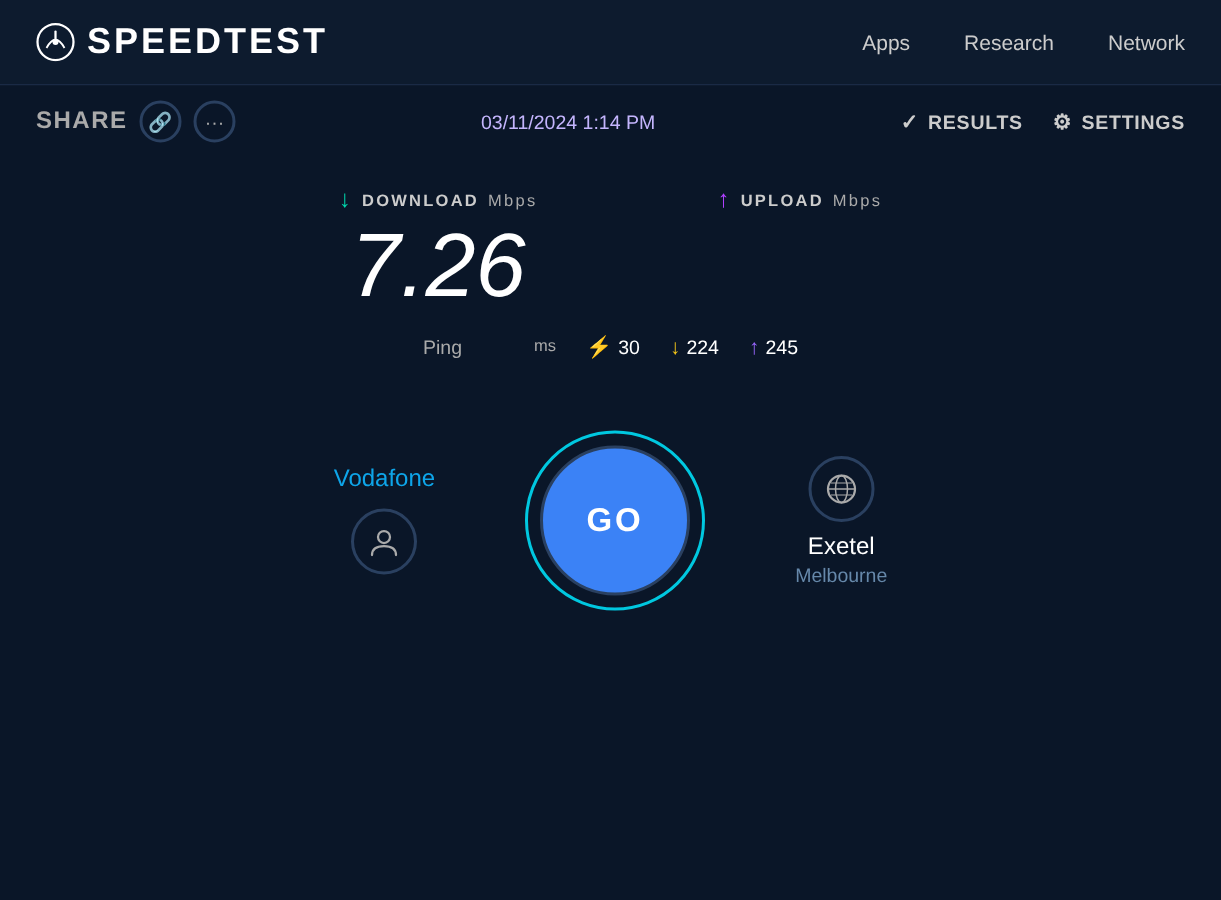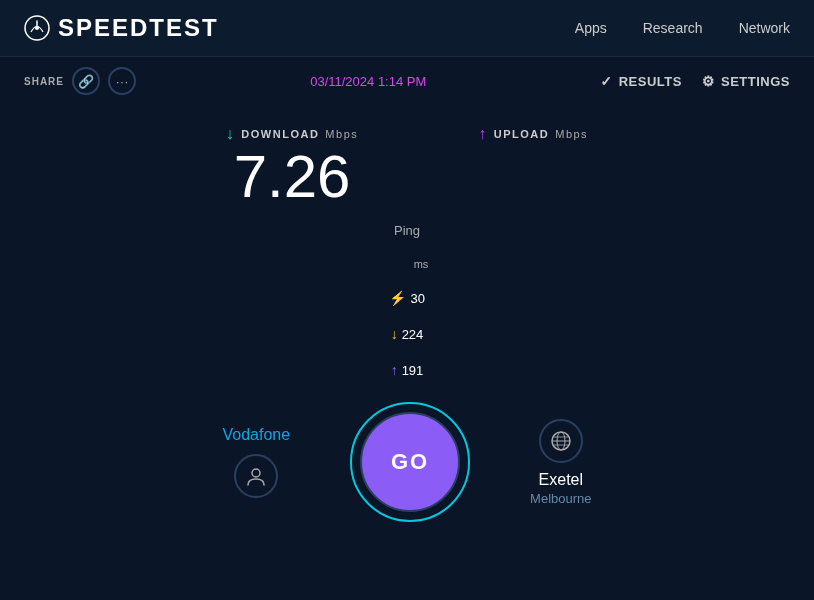"SHARE" .share-label { font-size: 10px -> 16px }
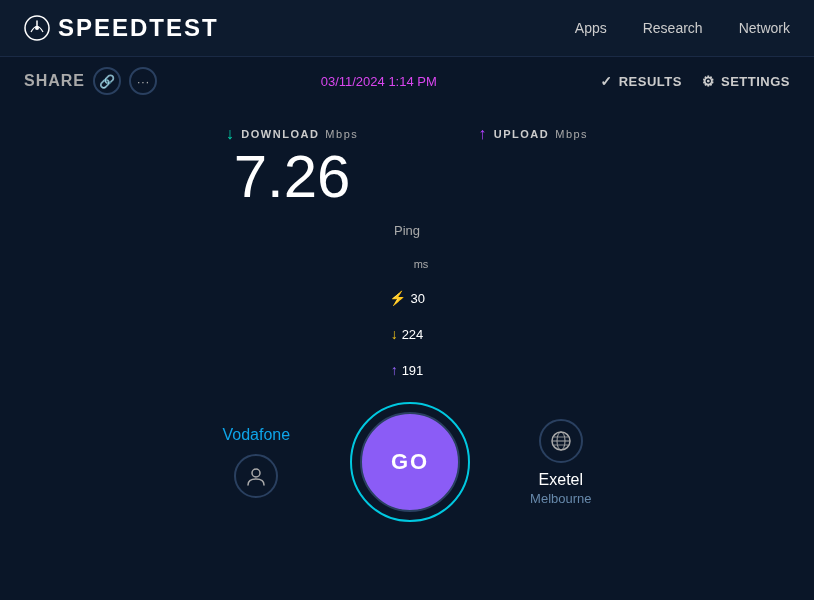"03/11/2024 1:14 PM" .timestamp { color: #d946ef -> #c4b5fd }
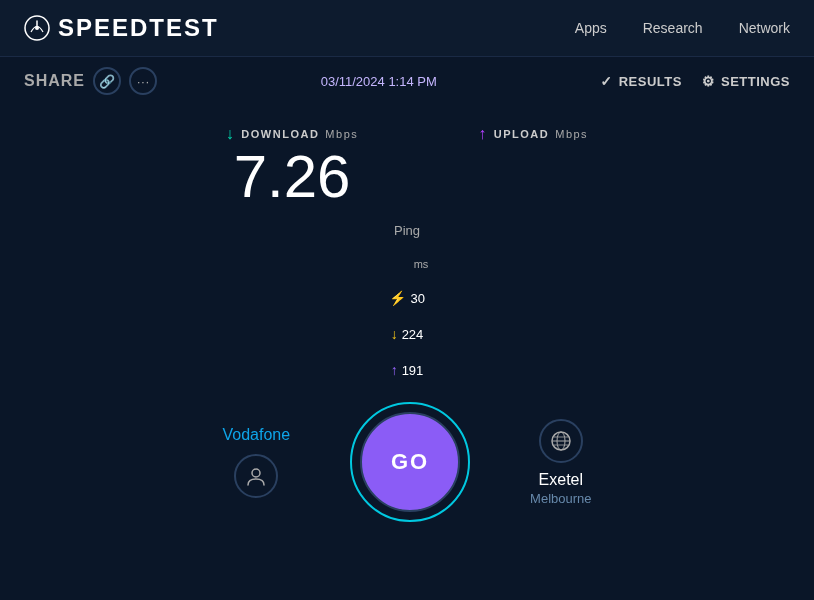"7.26" .speed-value { font-style: none -> italic }
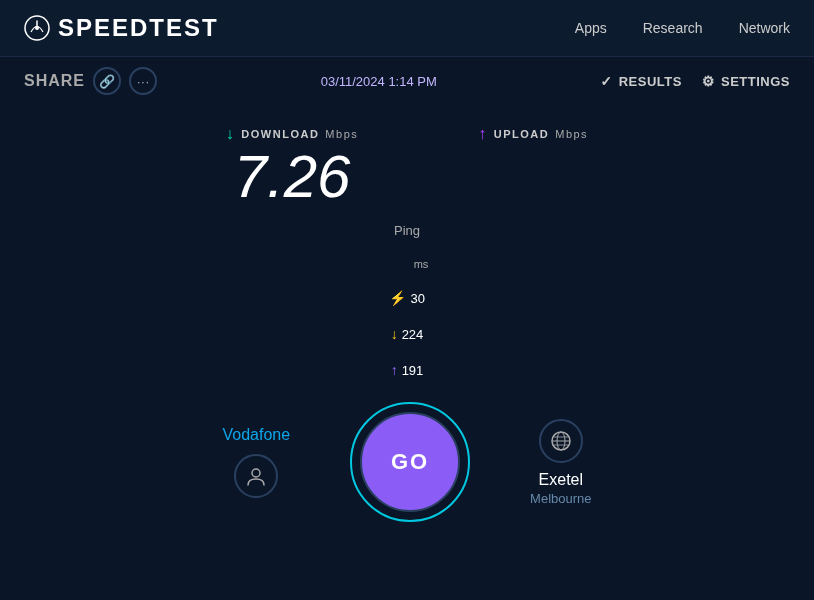"Ping" .ping-row { flex-direction: column -> none; margin-bottom: 14px -> 38px }
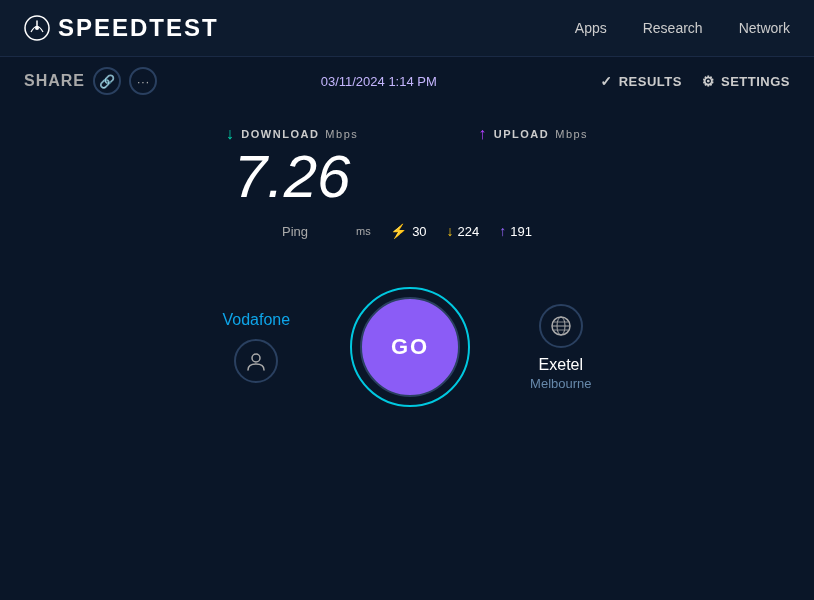"191" span.ping-value { text: 191 -> 245 }
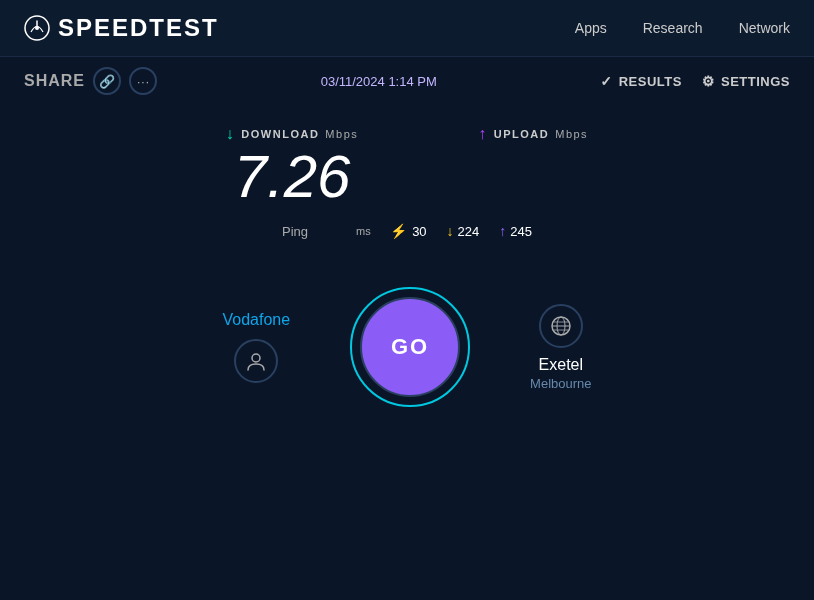"GO" .go-button { background: #8b5cf6 -> #3b82f6 }
